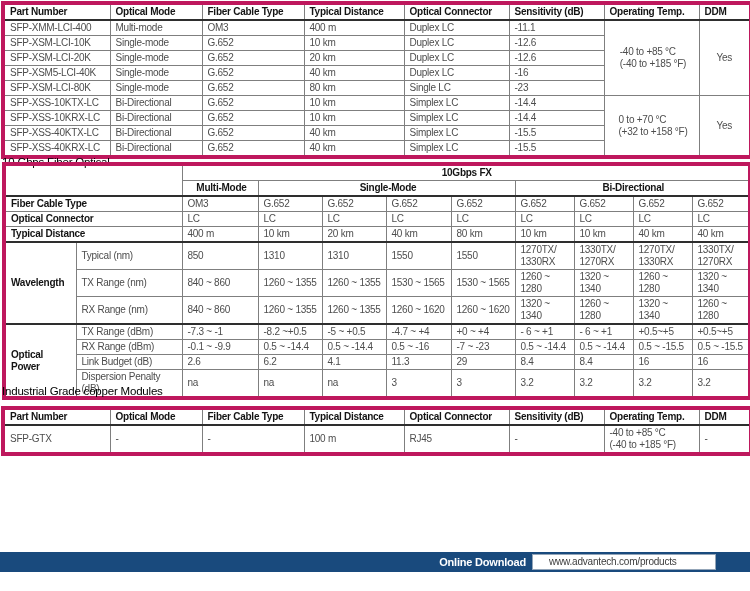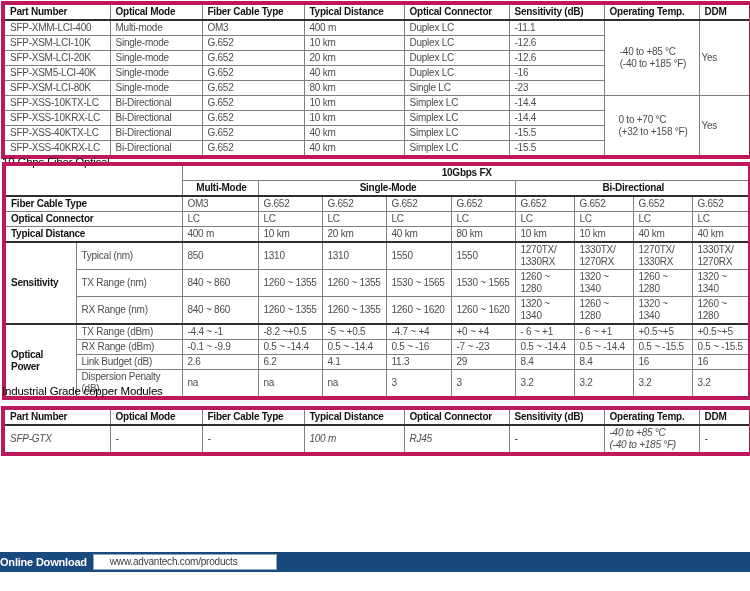"Yes" td.ddm-cell { text-align: left -> center }
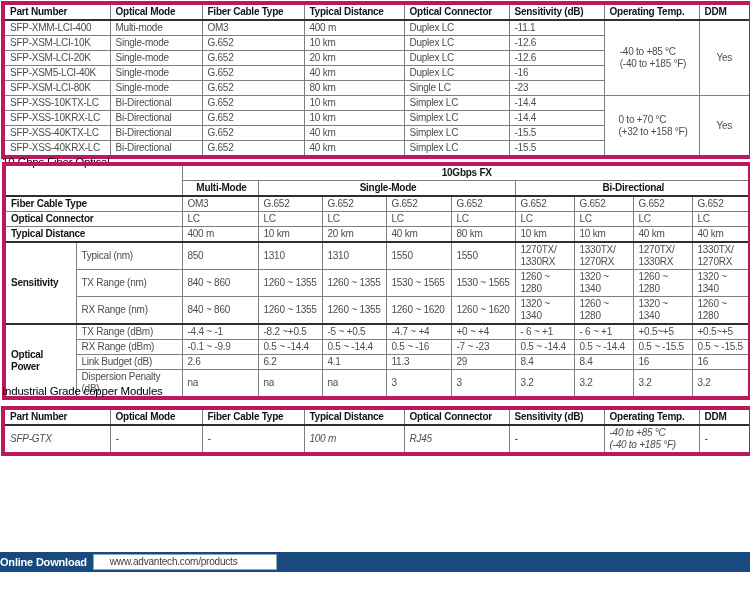"Sensitivity" th { text: Sensitivity -> Wavelength }
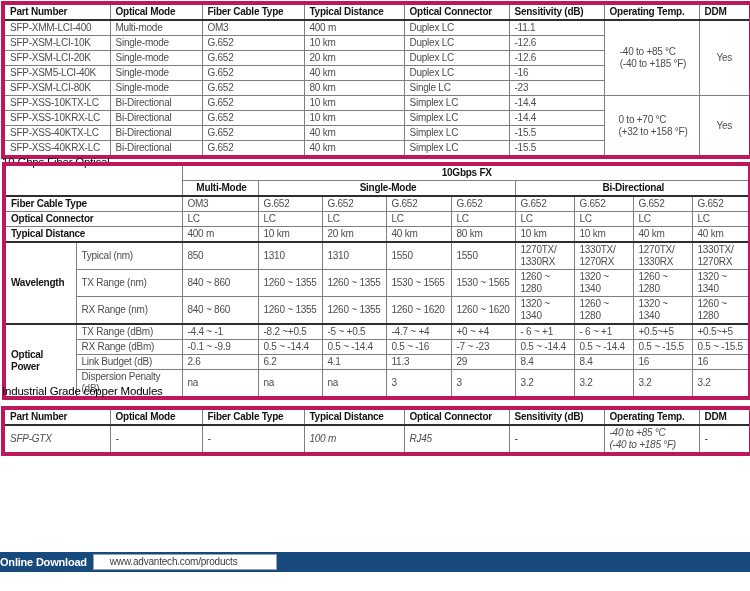"-4.4 ~ -1" td { text: -4.4 -> -7.3 }
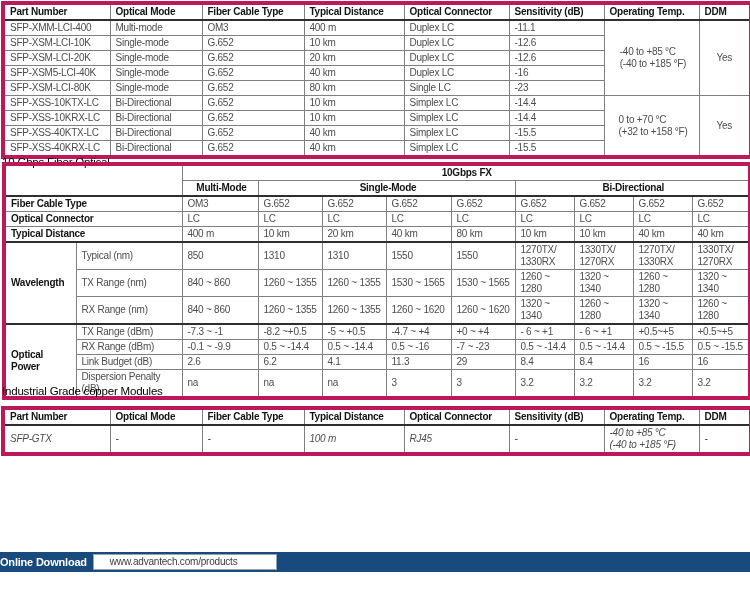"SFP-GTX" #t3 tbody tr { font-style: italic -> none }
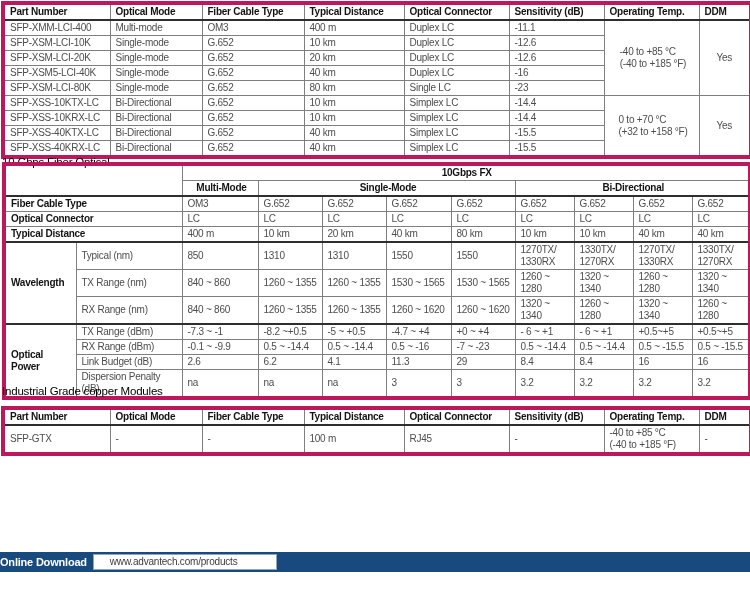"Online Download" .footer-bar { justify-content: none -> flex-end }
